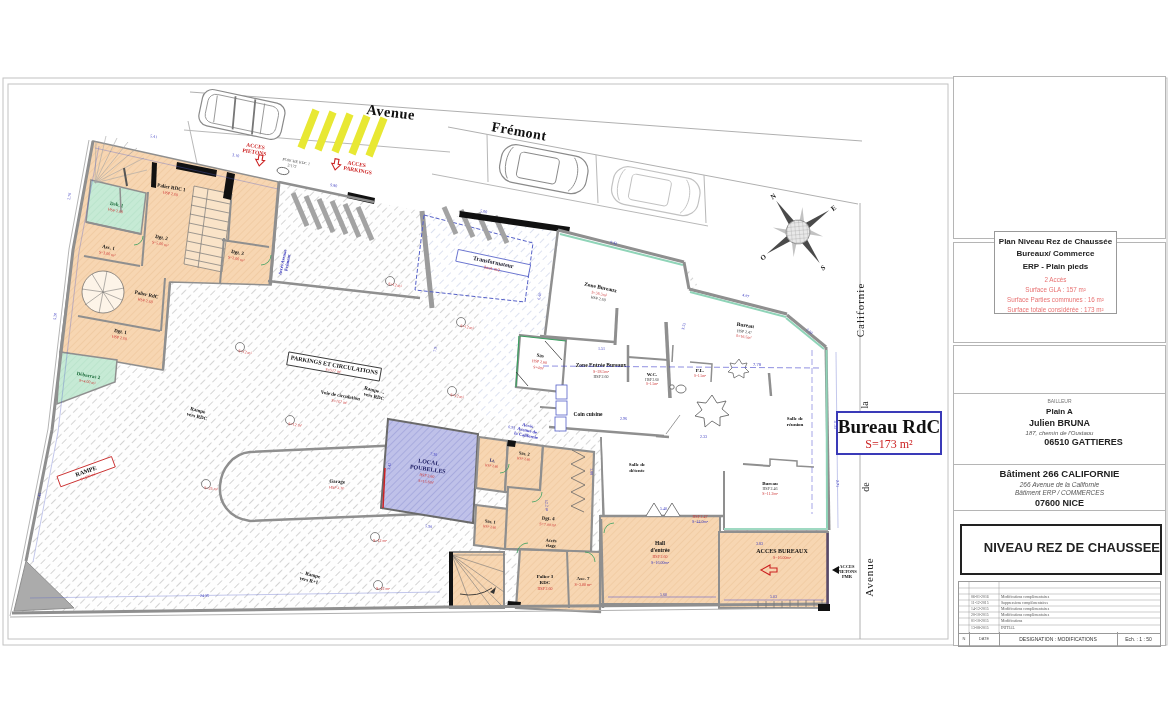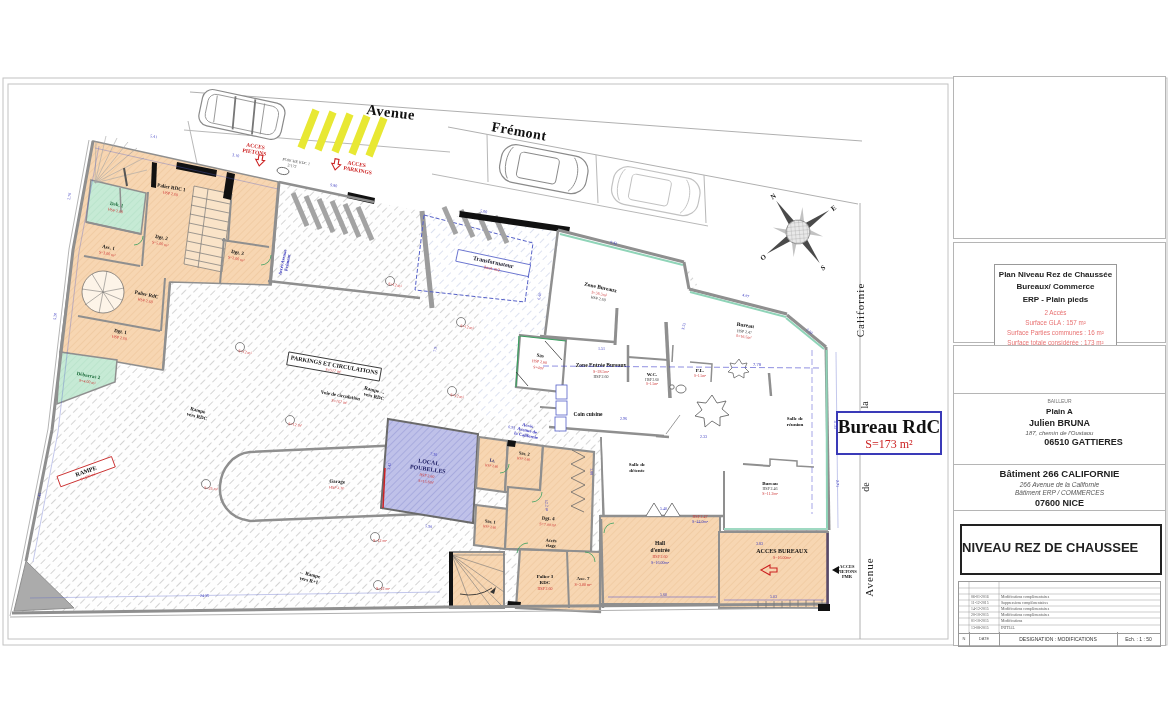"Plan Niveau Rez de Chaussée" div.rc { top: 264px -> 231px }
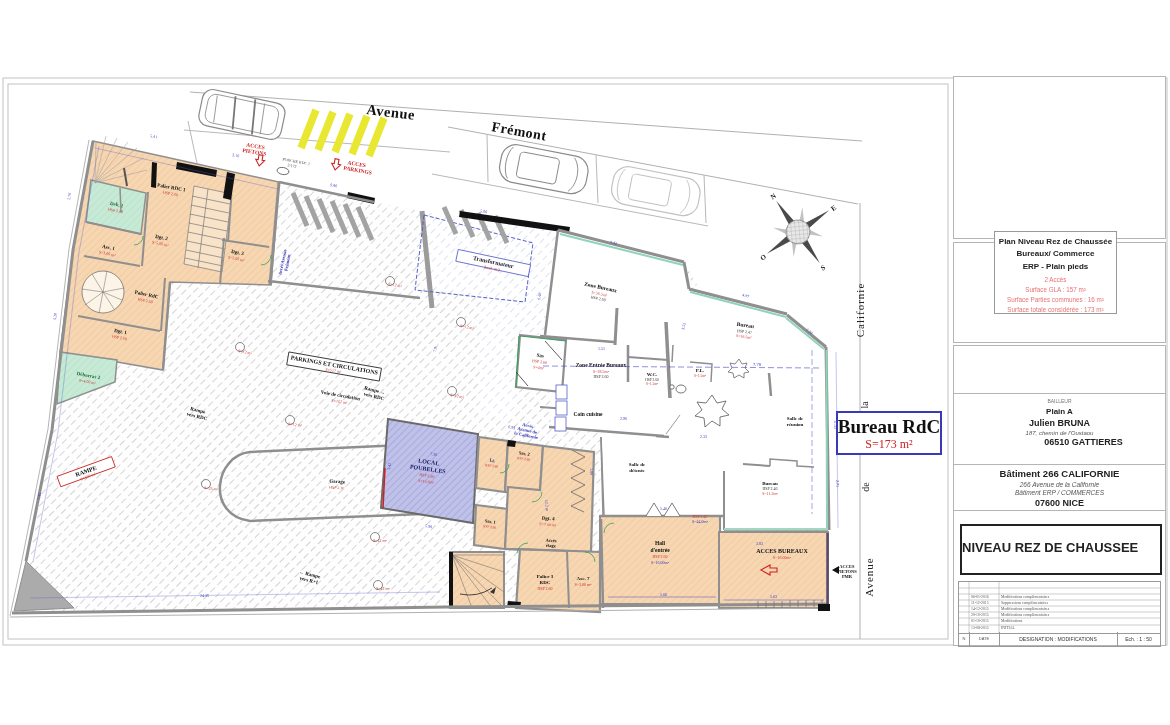"NIVEAU REZ DE CHAUSSEE" div.abs { text-align: left -> right }
